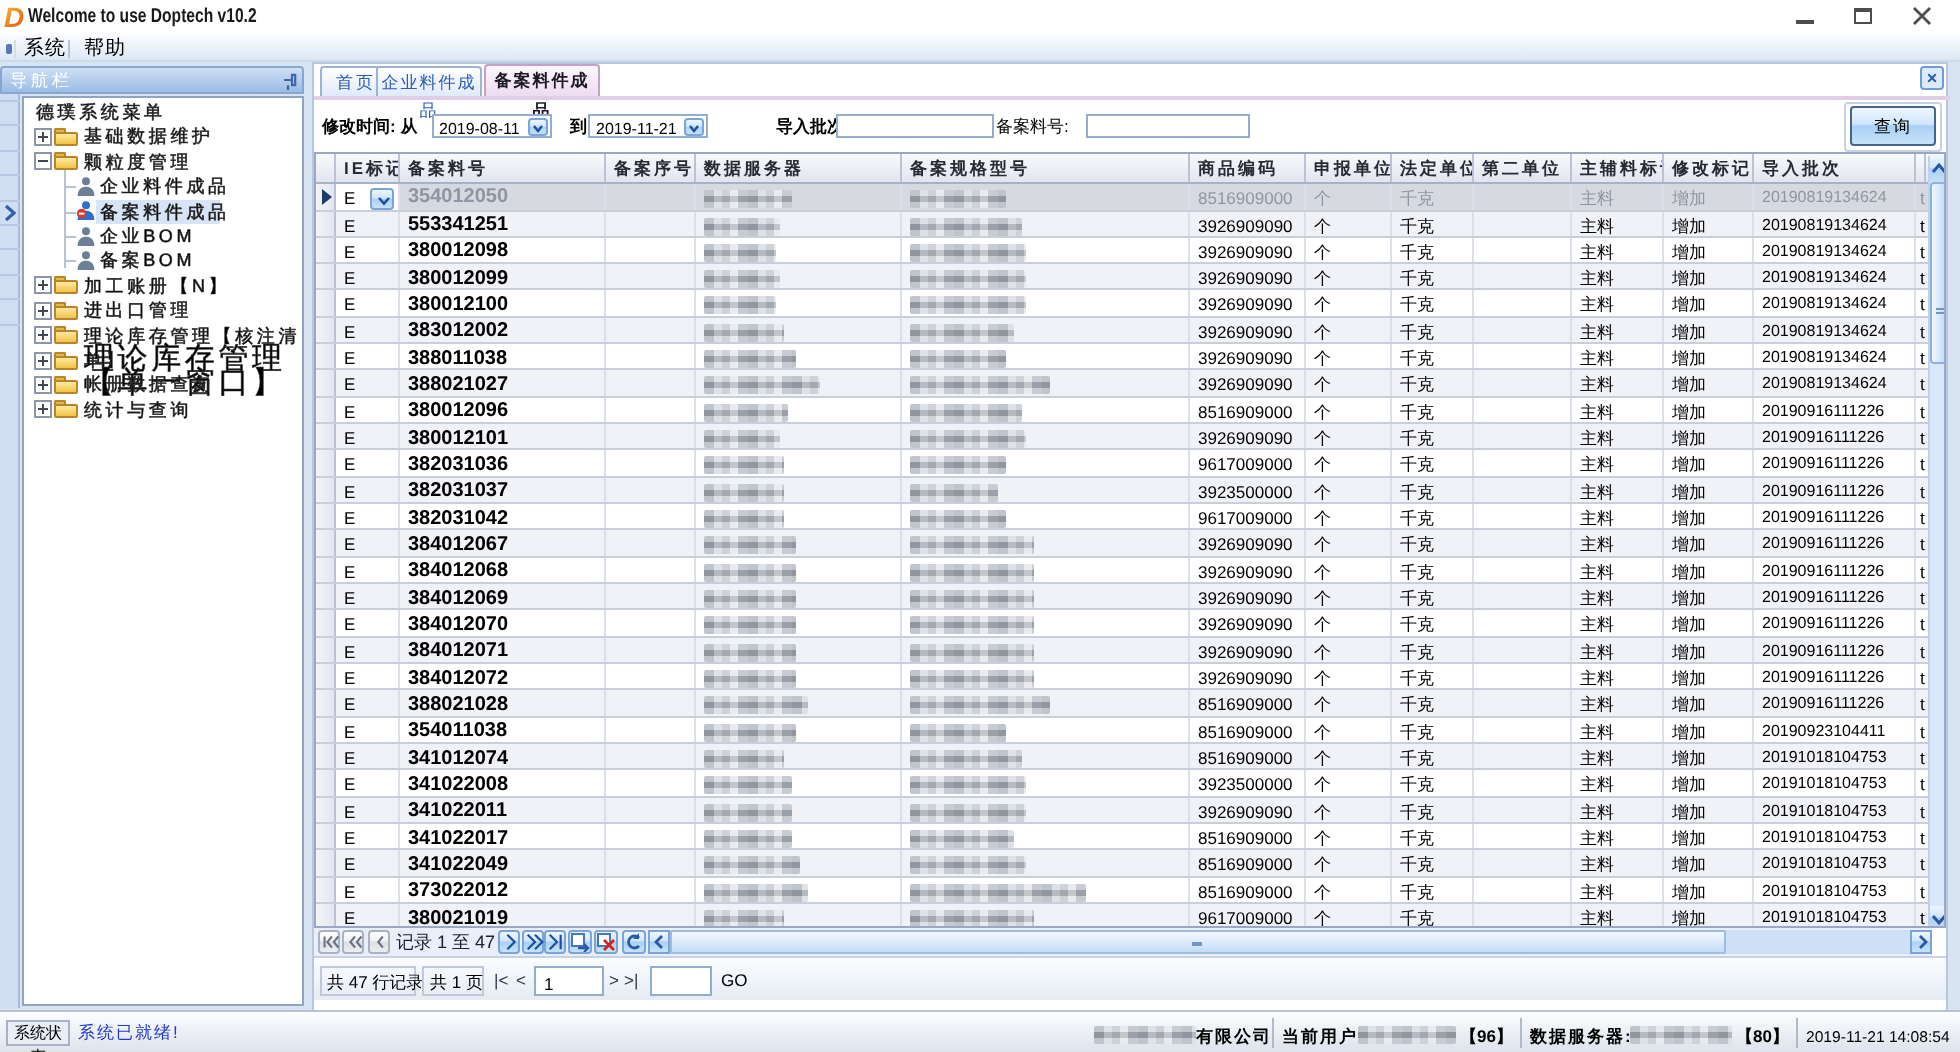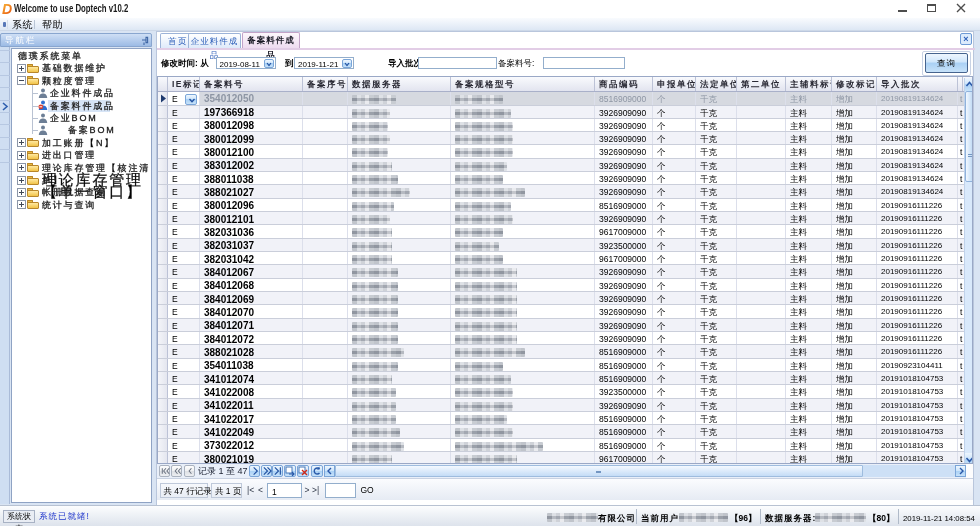"197366918" div.cell { text: 197366918 -> 553341251 }
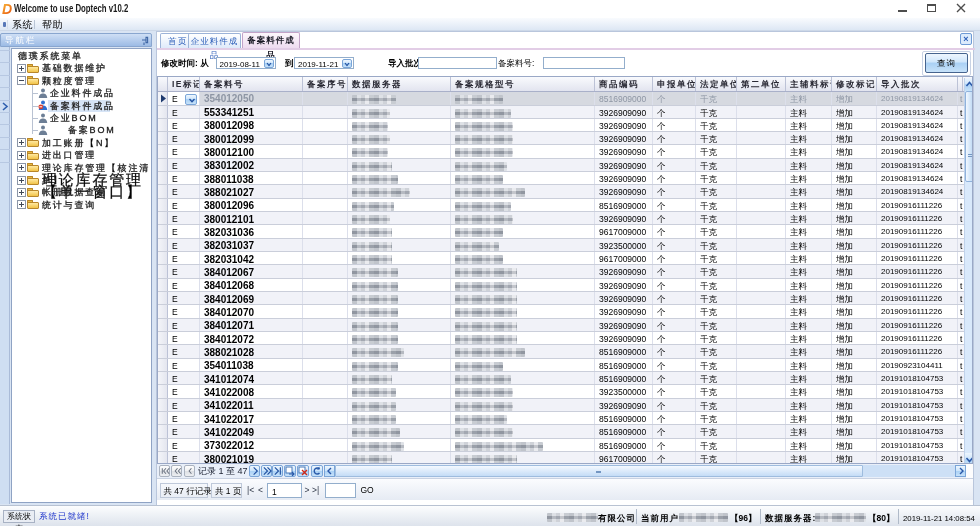"备案BOM" div.ab { left: 56px -> 38px }
